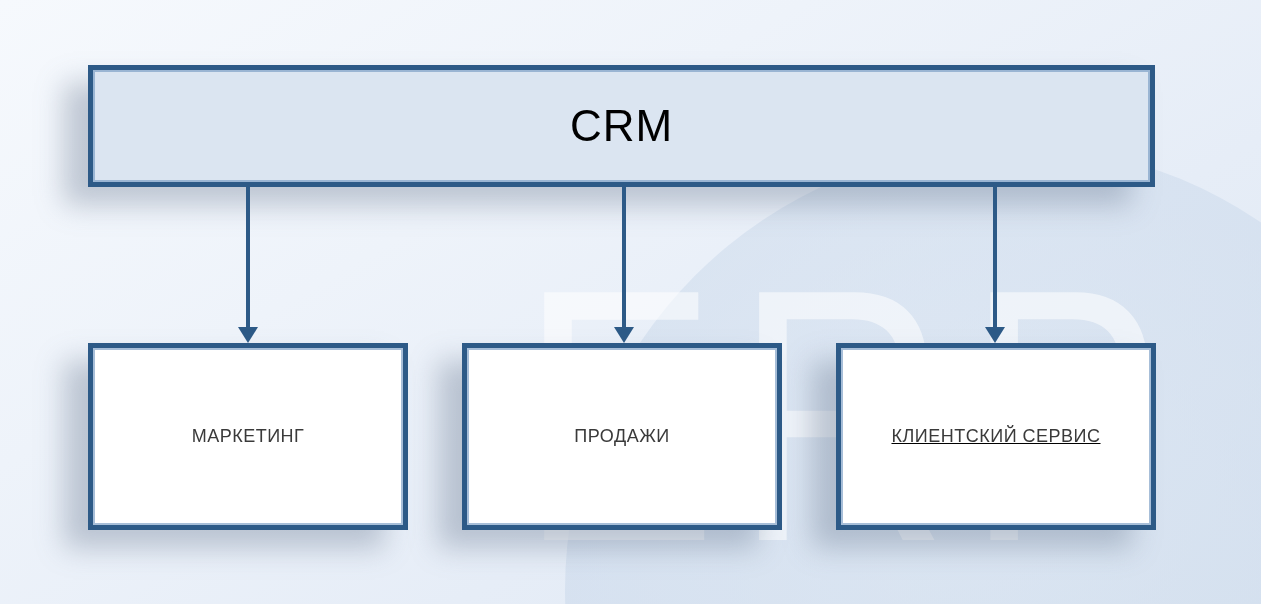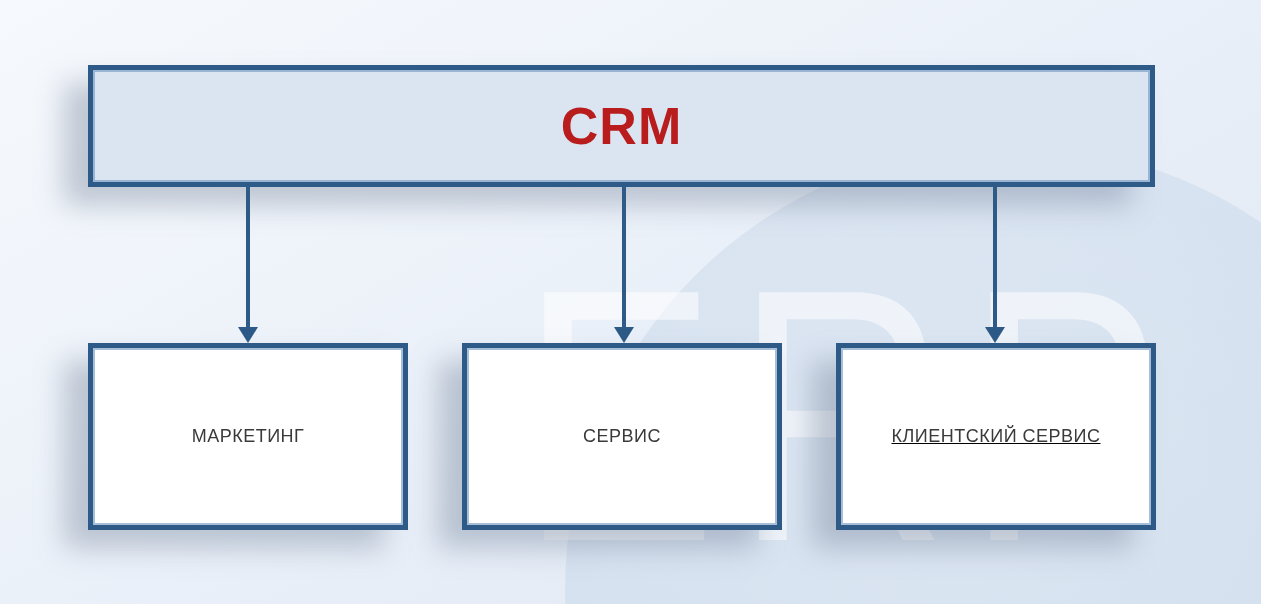"CRM" .root-label { color: #b91c1c -> #000000; font-size: 52px -> 44px; font-weight: bold -> normal }
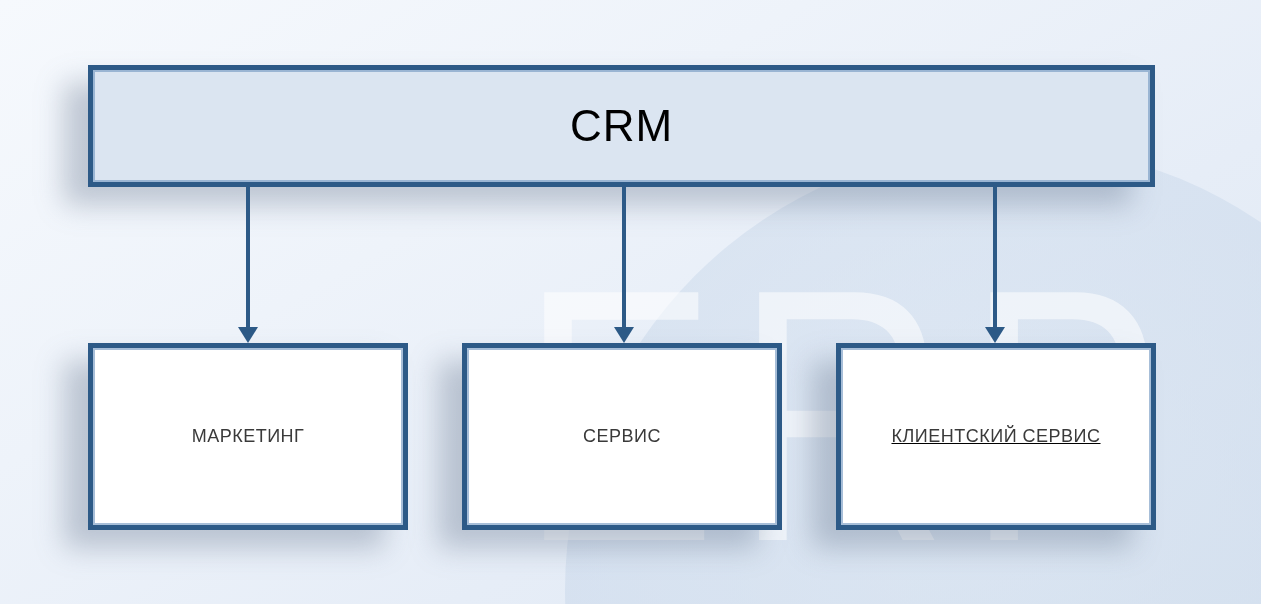"СЕРВИС" span.child-label { text: СЕРВИС -> ПРОДАЖИ }
